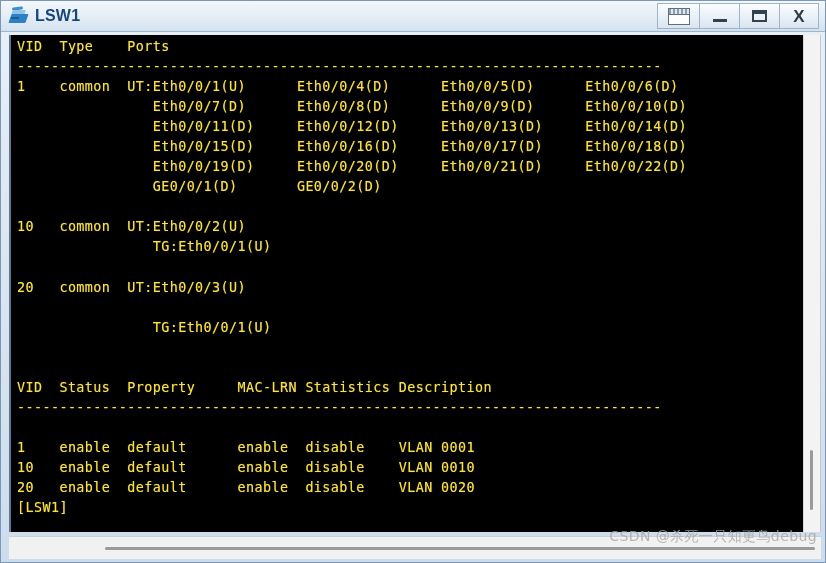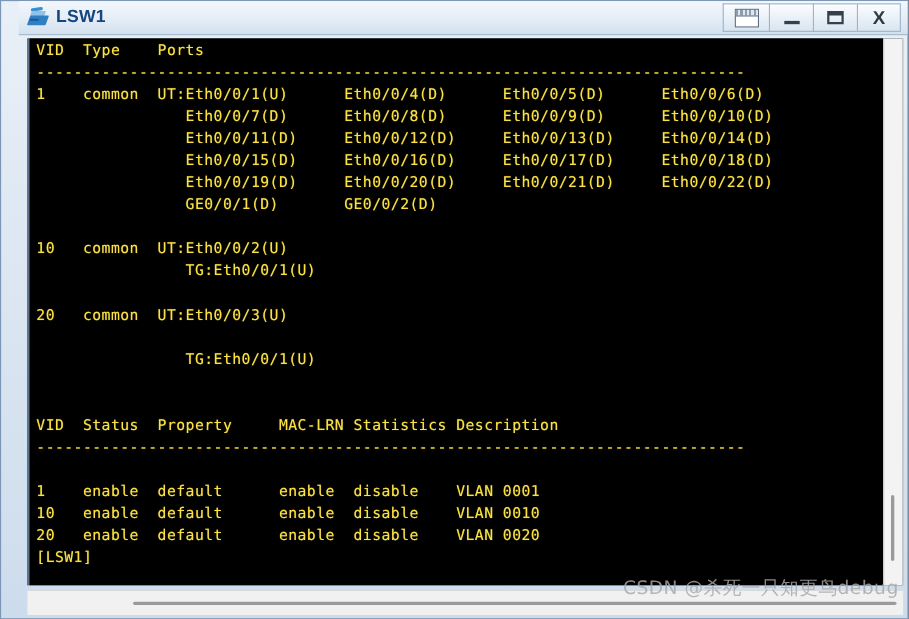"LSW1" .window { padding-left: 16px -> none }
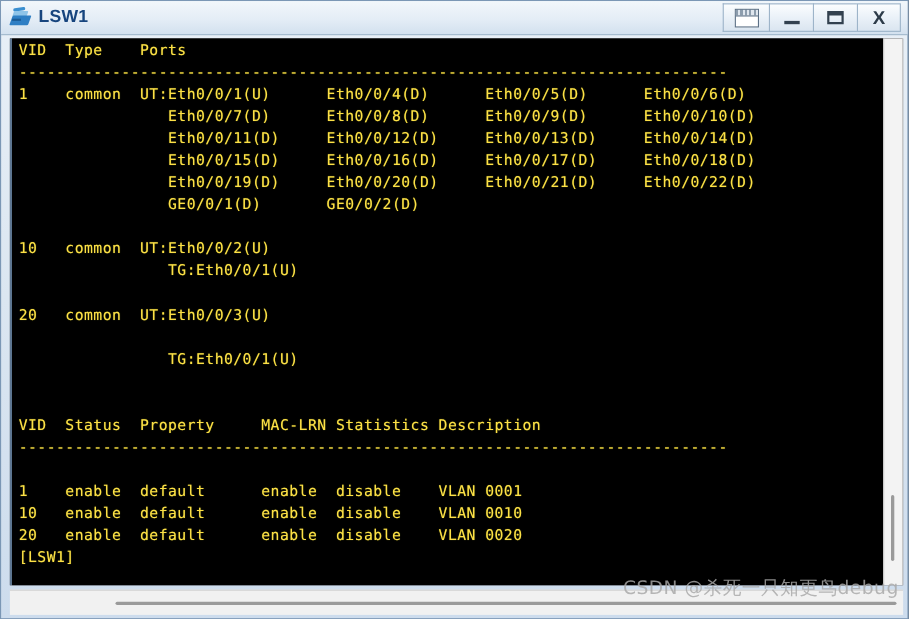"CSDN @杀死一只知更鸟debug" .watermark { font-size: 17px -> 14px }
